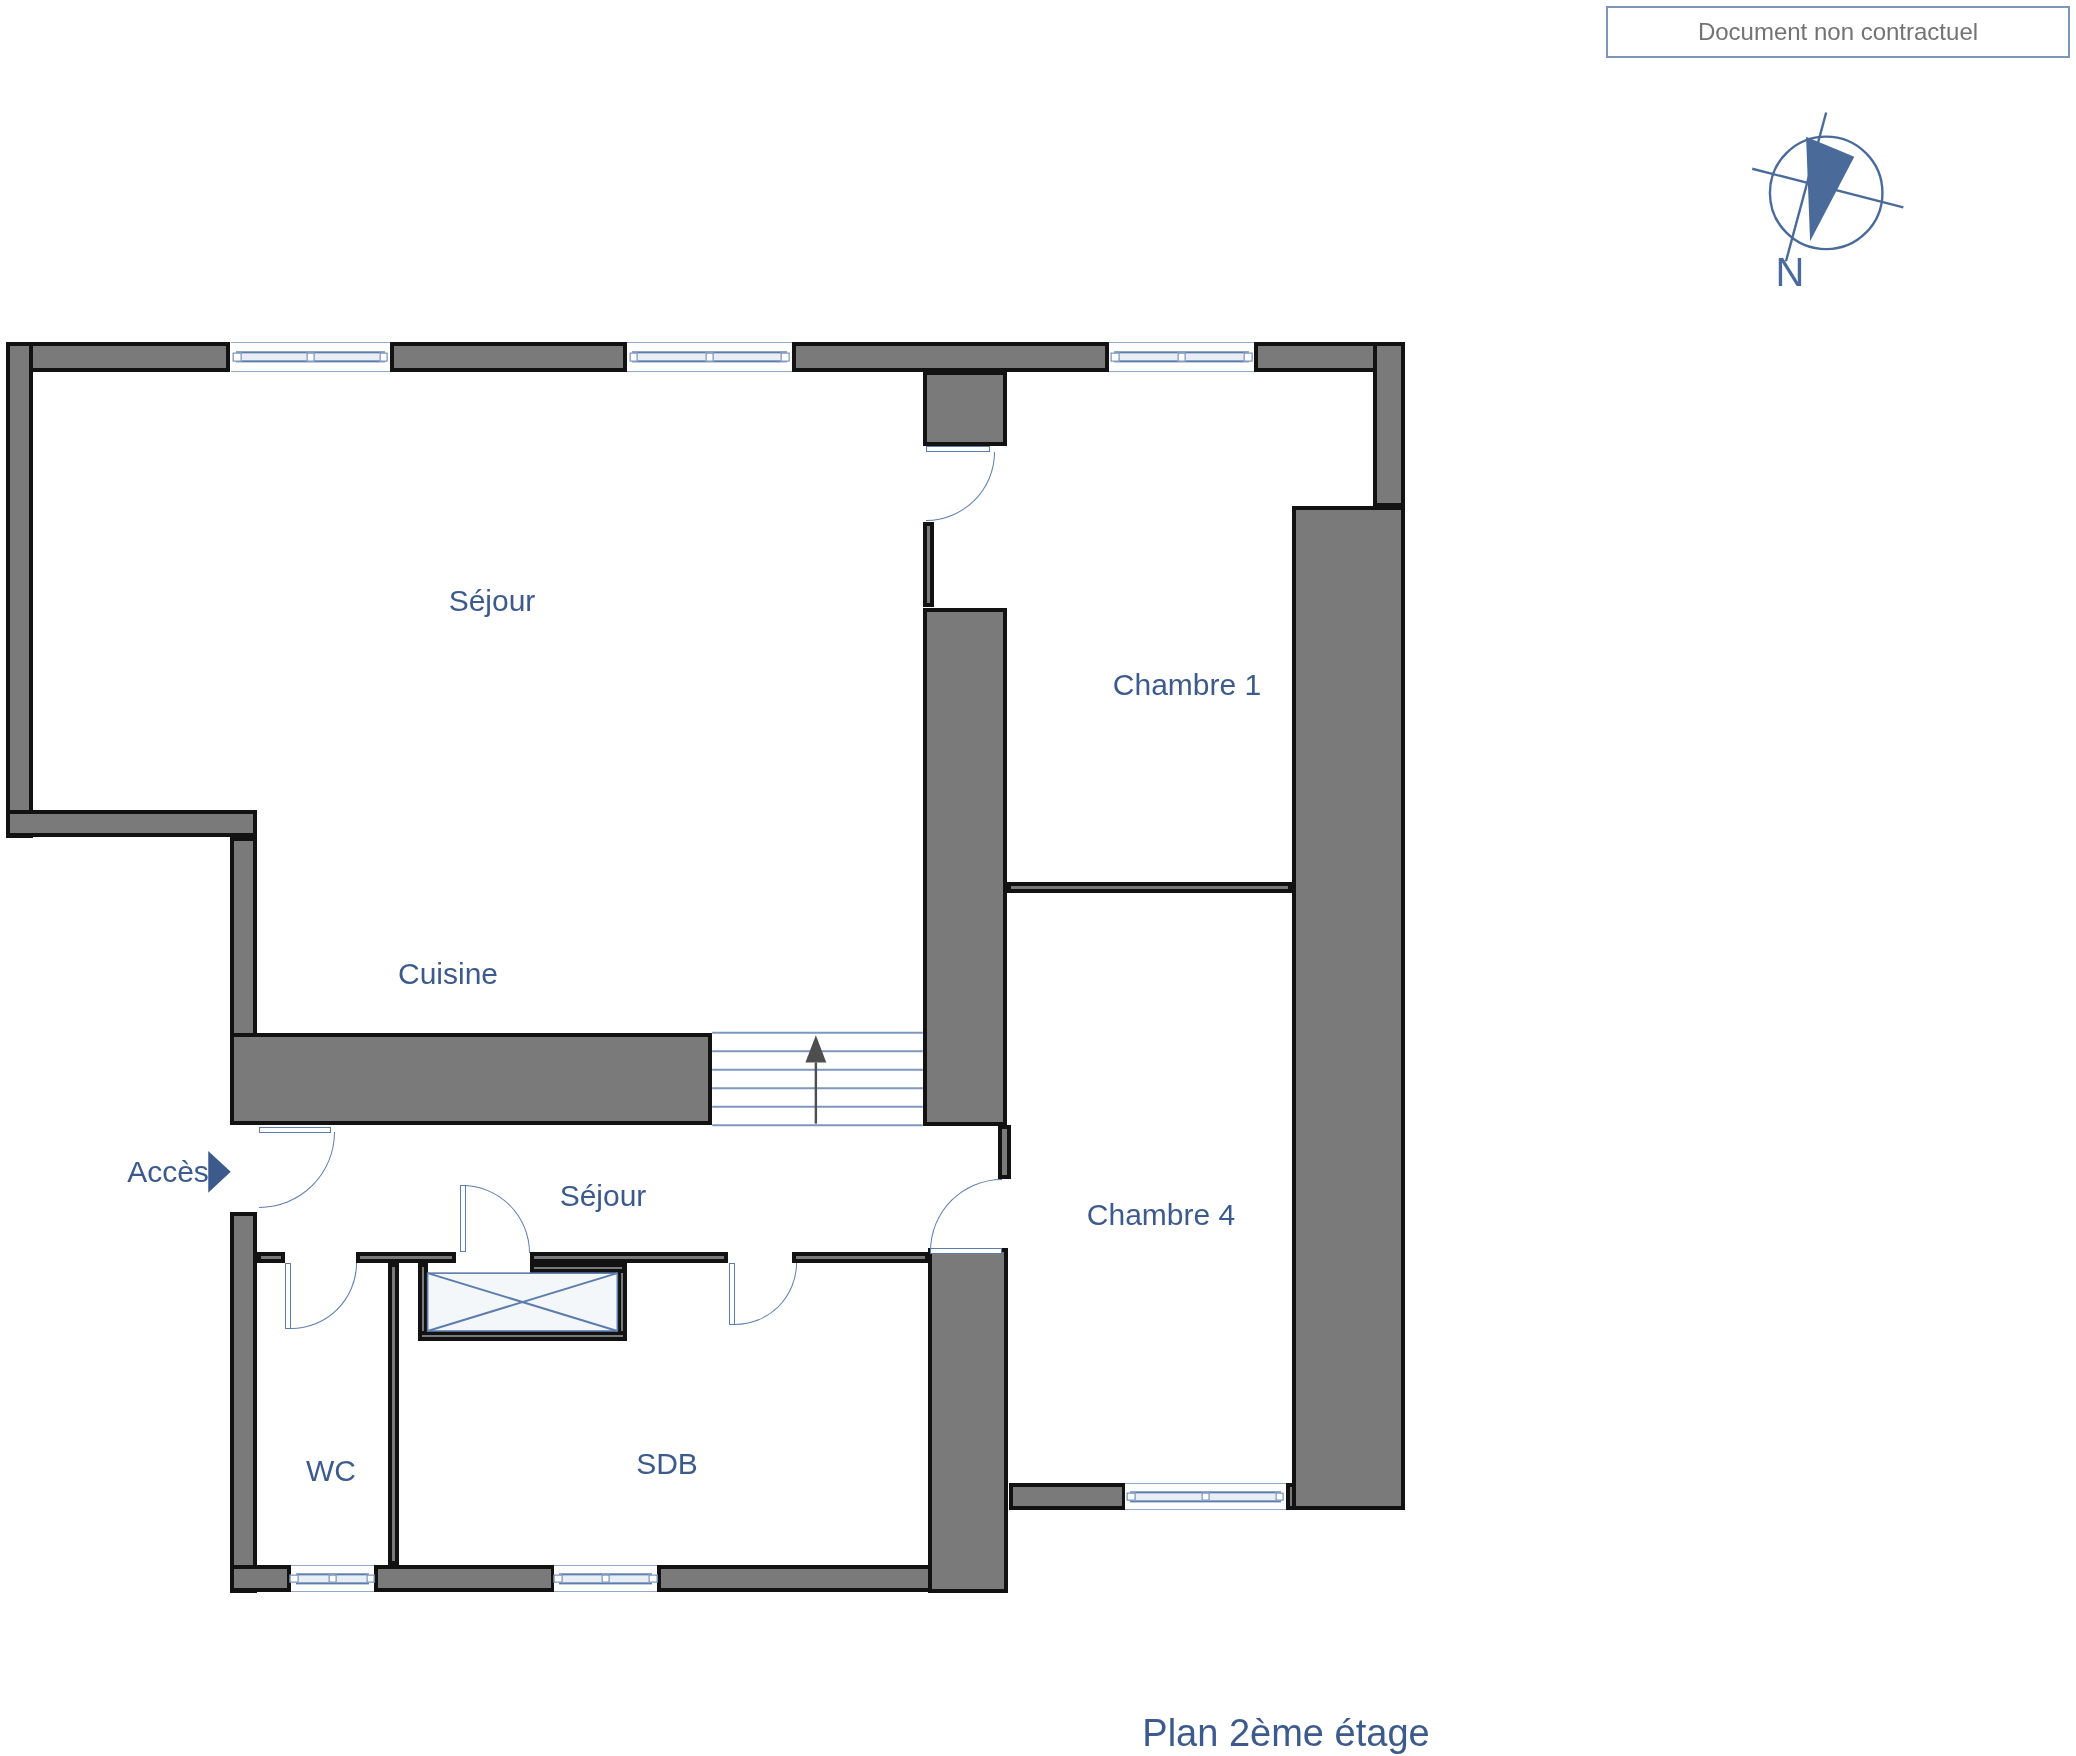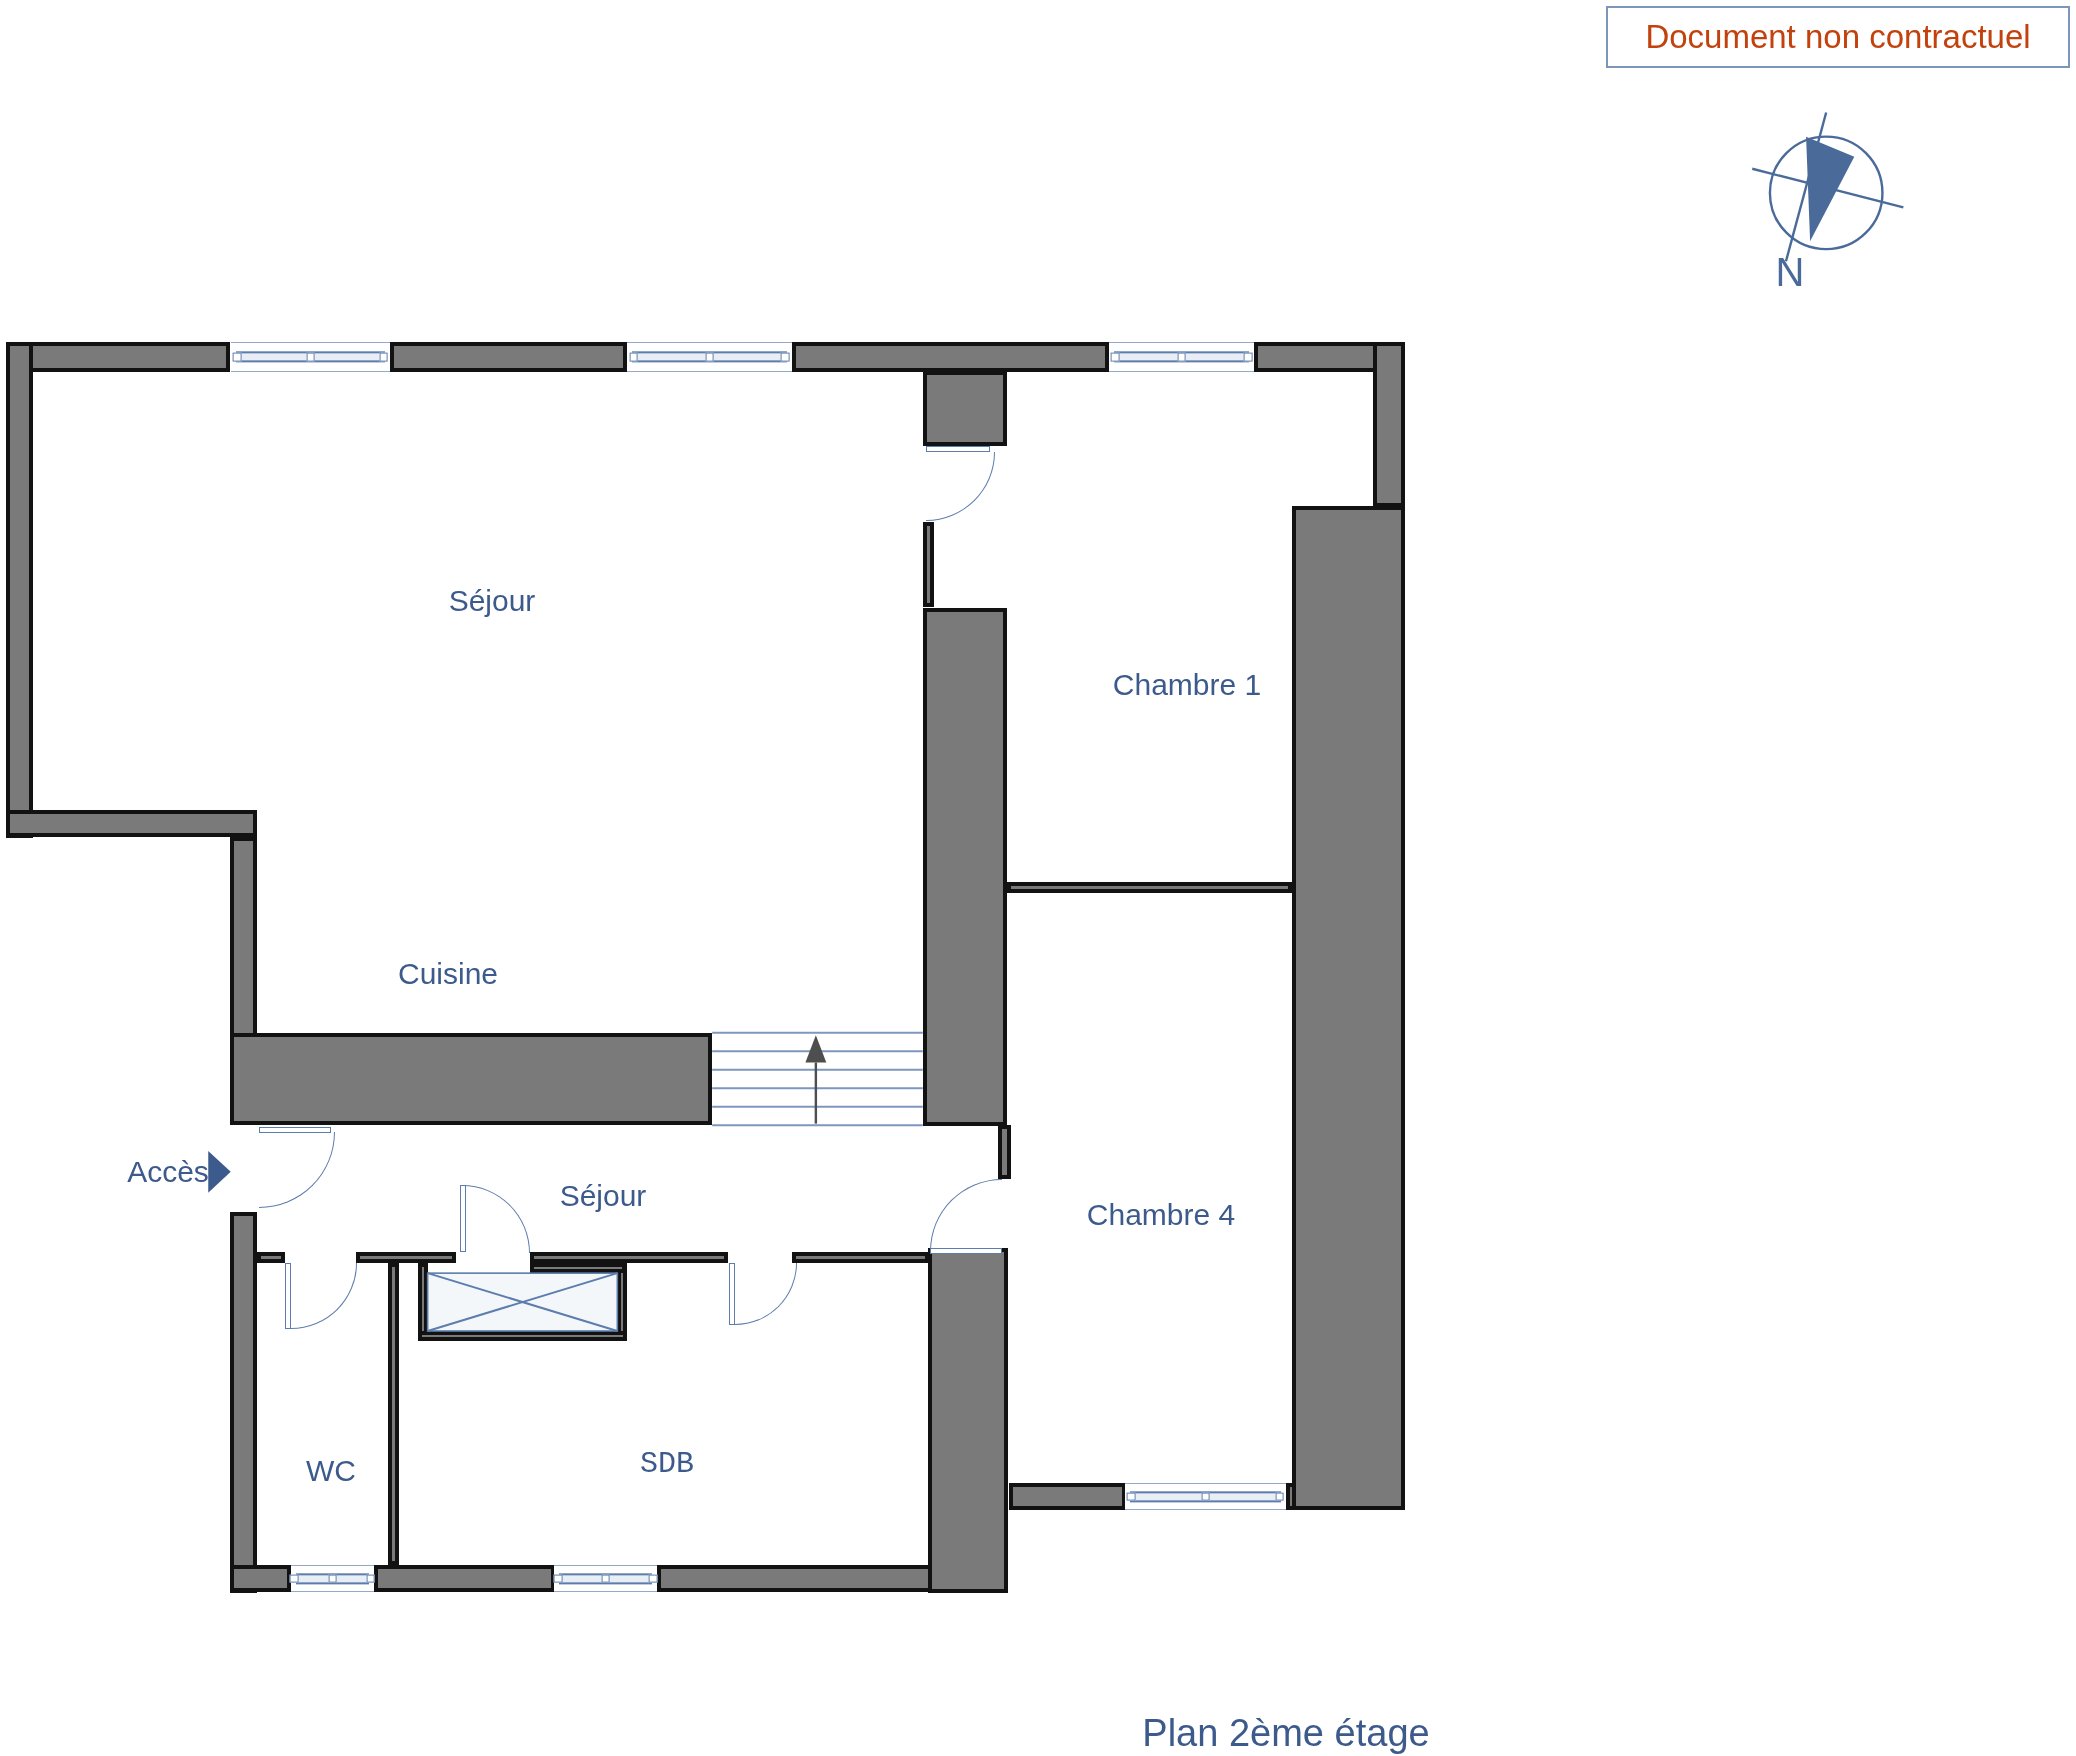"Document non contractuel" #disclaimer-box { color: #c2410c -> #737373; font-size: 33px -> 24px; height: 62px -> 52px }
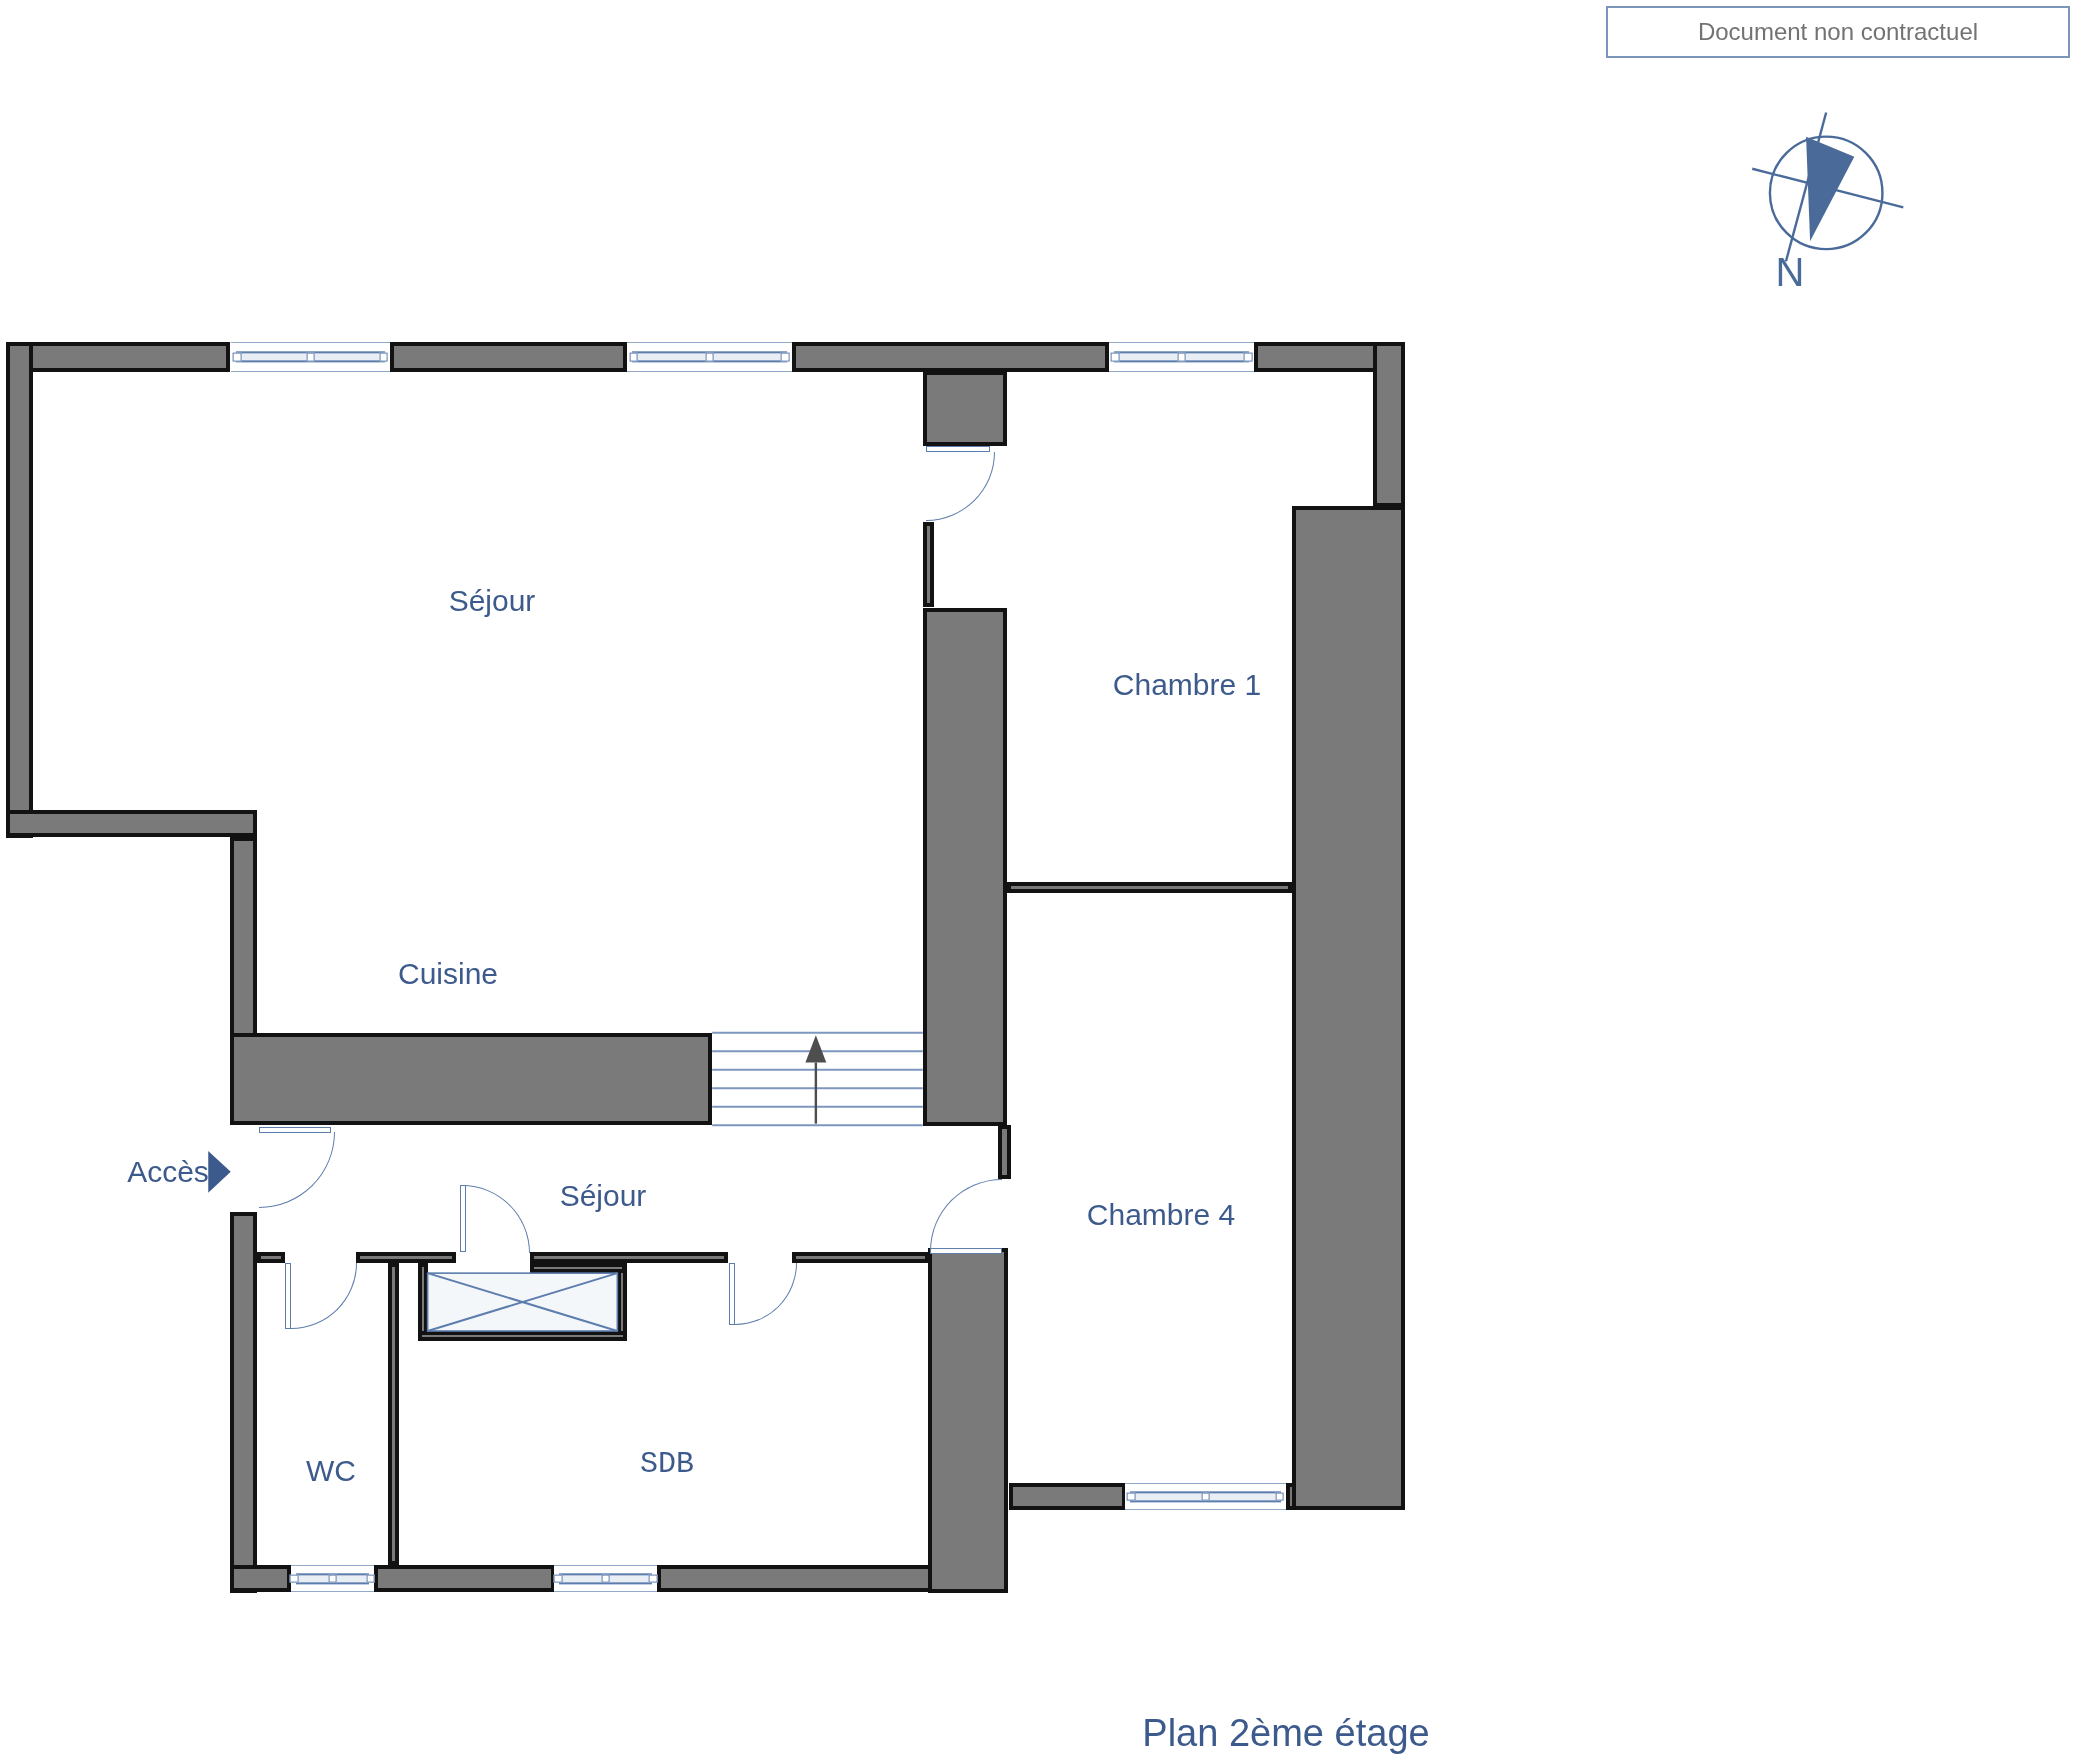"SDB" div.room-label { font-family: Liberation Mono, monospace -> none }
